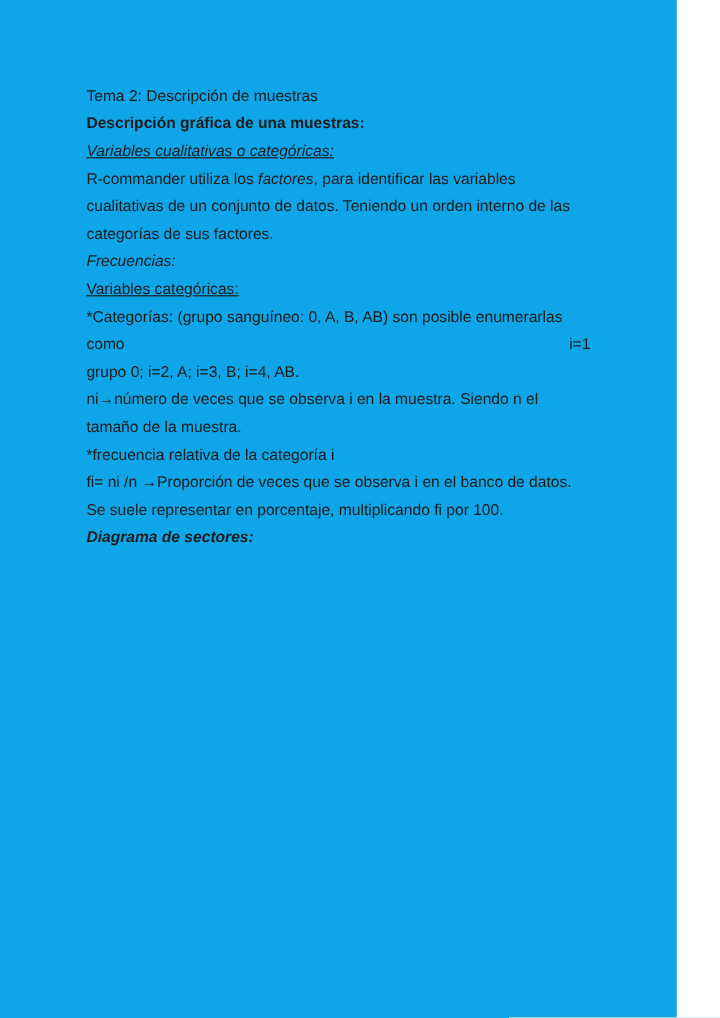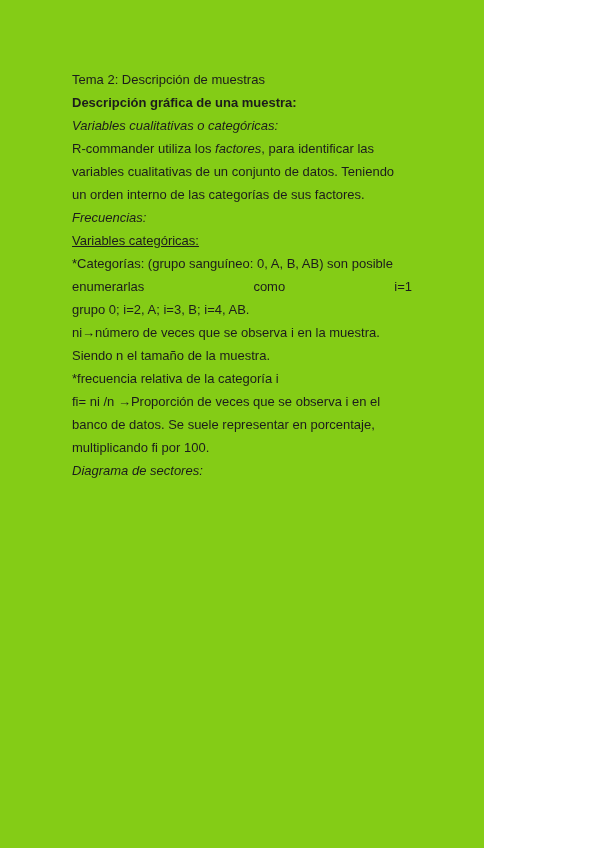"Tema 2: Descripción de muestras" .page { background: #84cc16 -> #0ea5e9; width: 484px -> 564px }
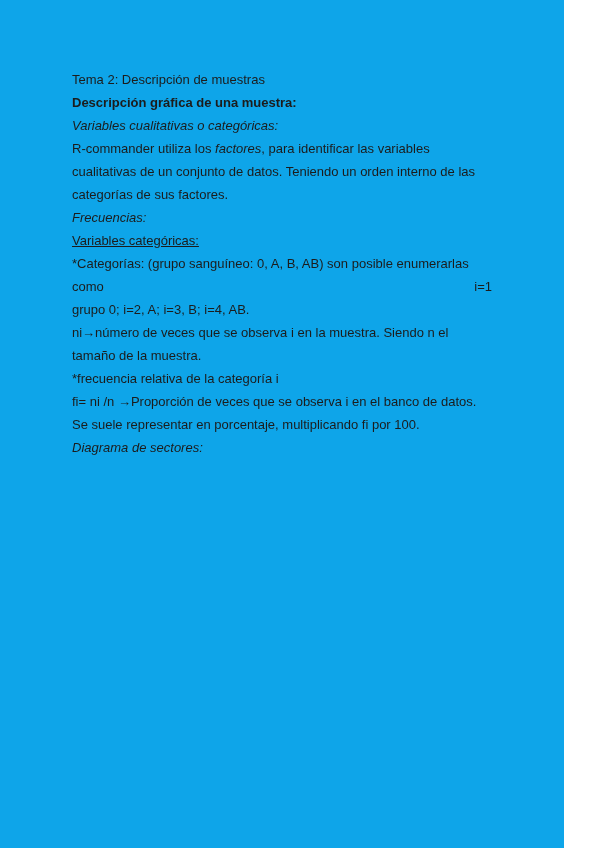"Descripción gráfica de una muestra:" p.center { text: muestra -> muestras }
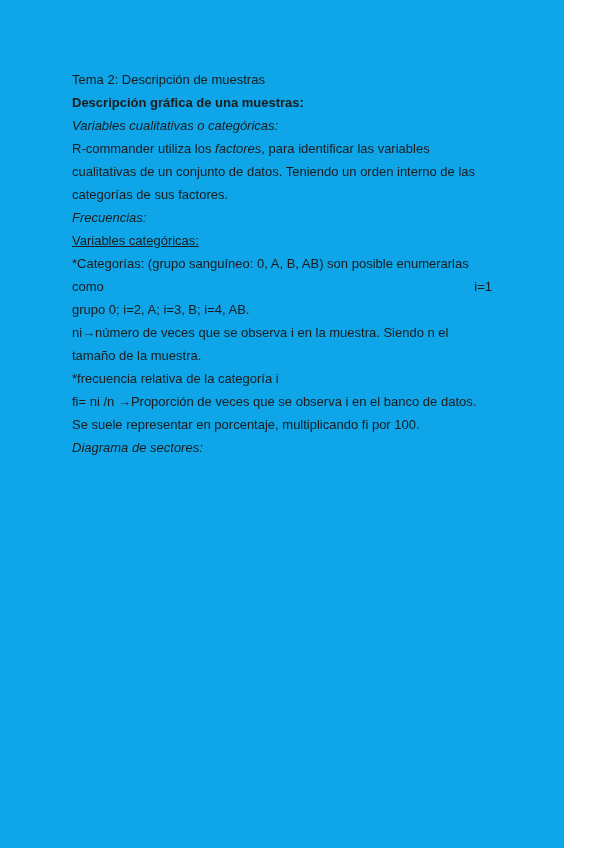"Variables cualitativas o categóricas:" .mt-cualitativas { text-decoration: none -> underline }
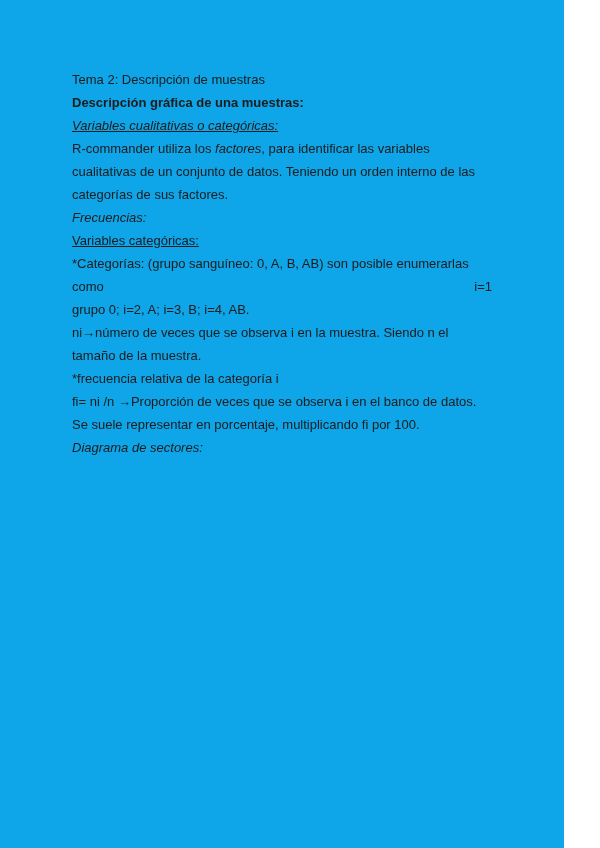"Diagrama de sectores:" .mt-sectores { font-weight: none -> bold }
